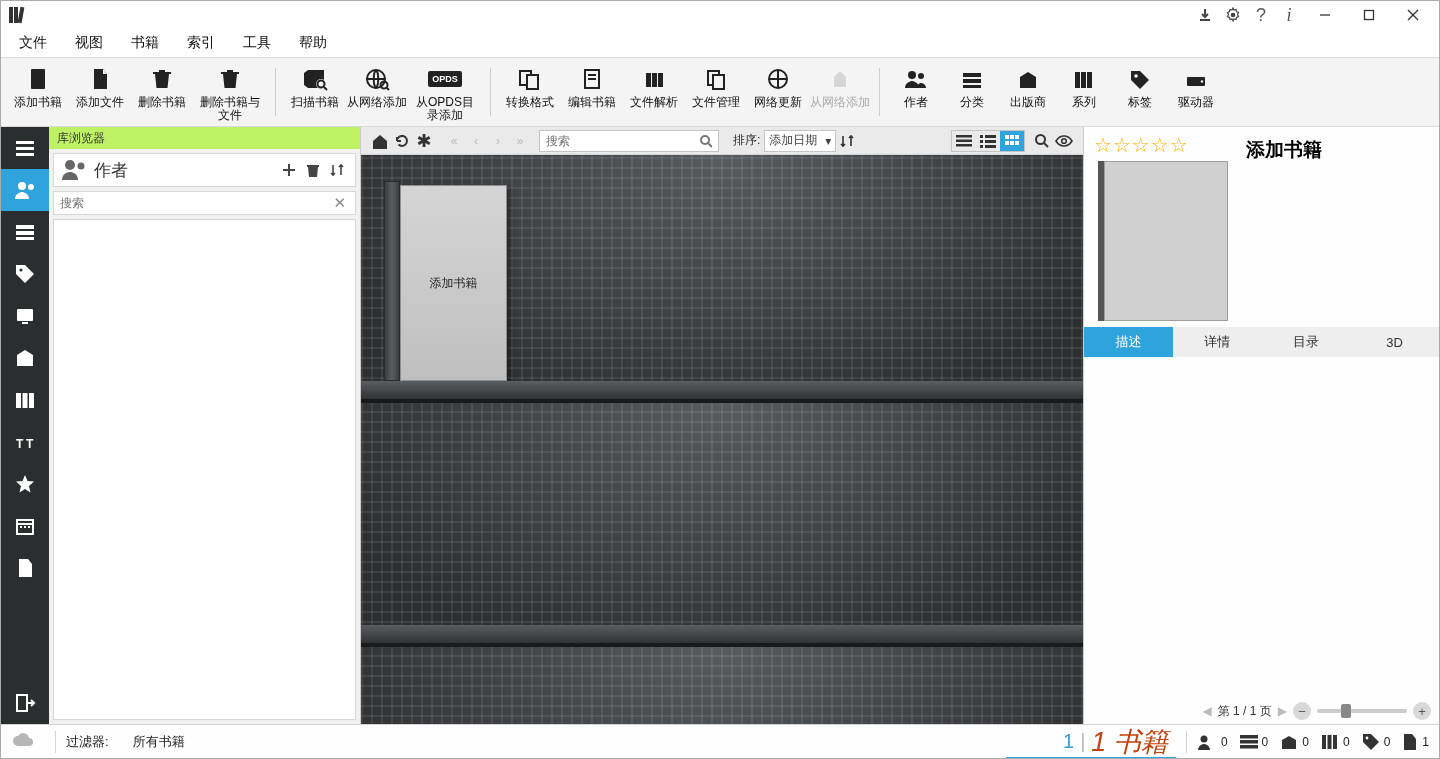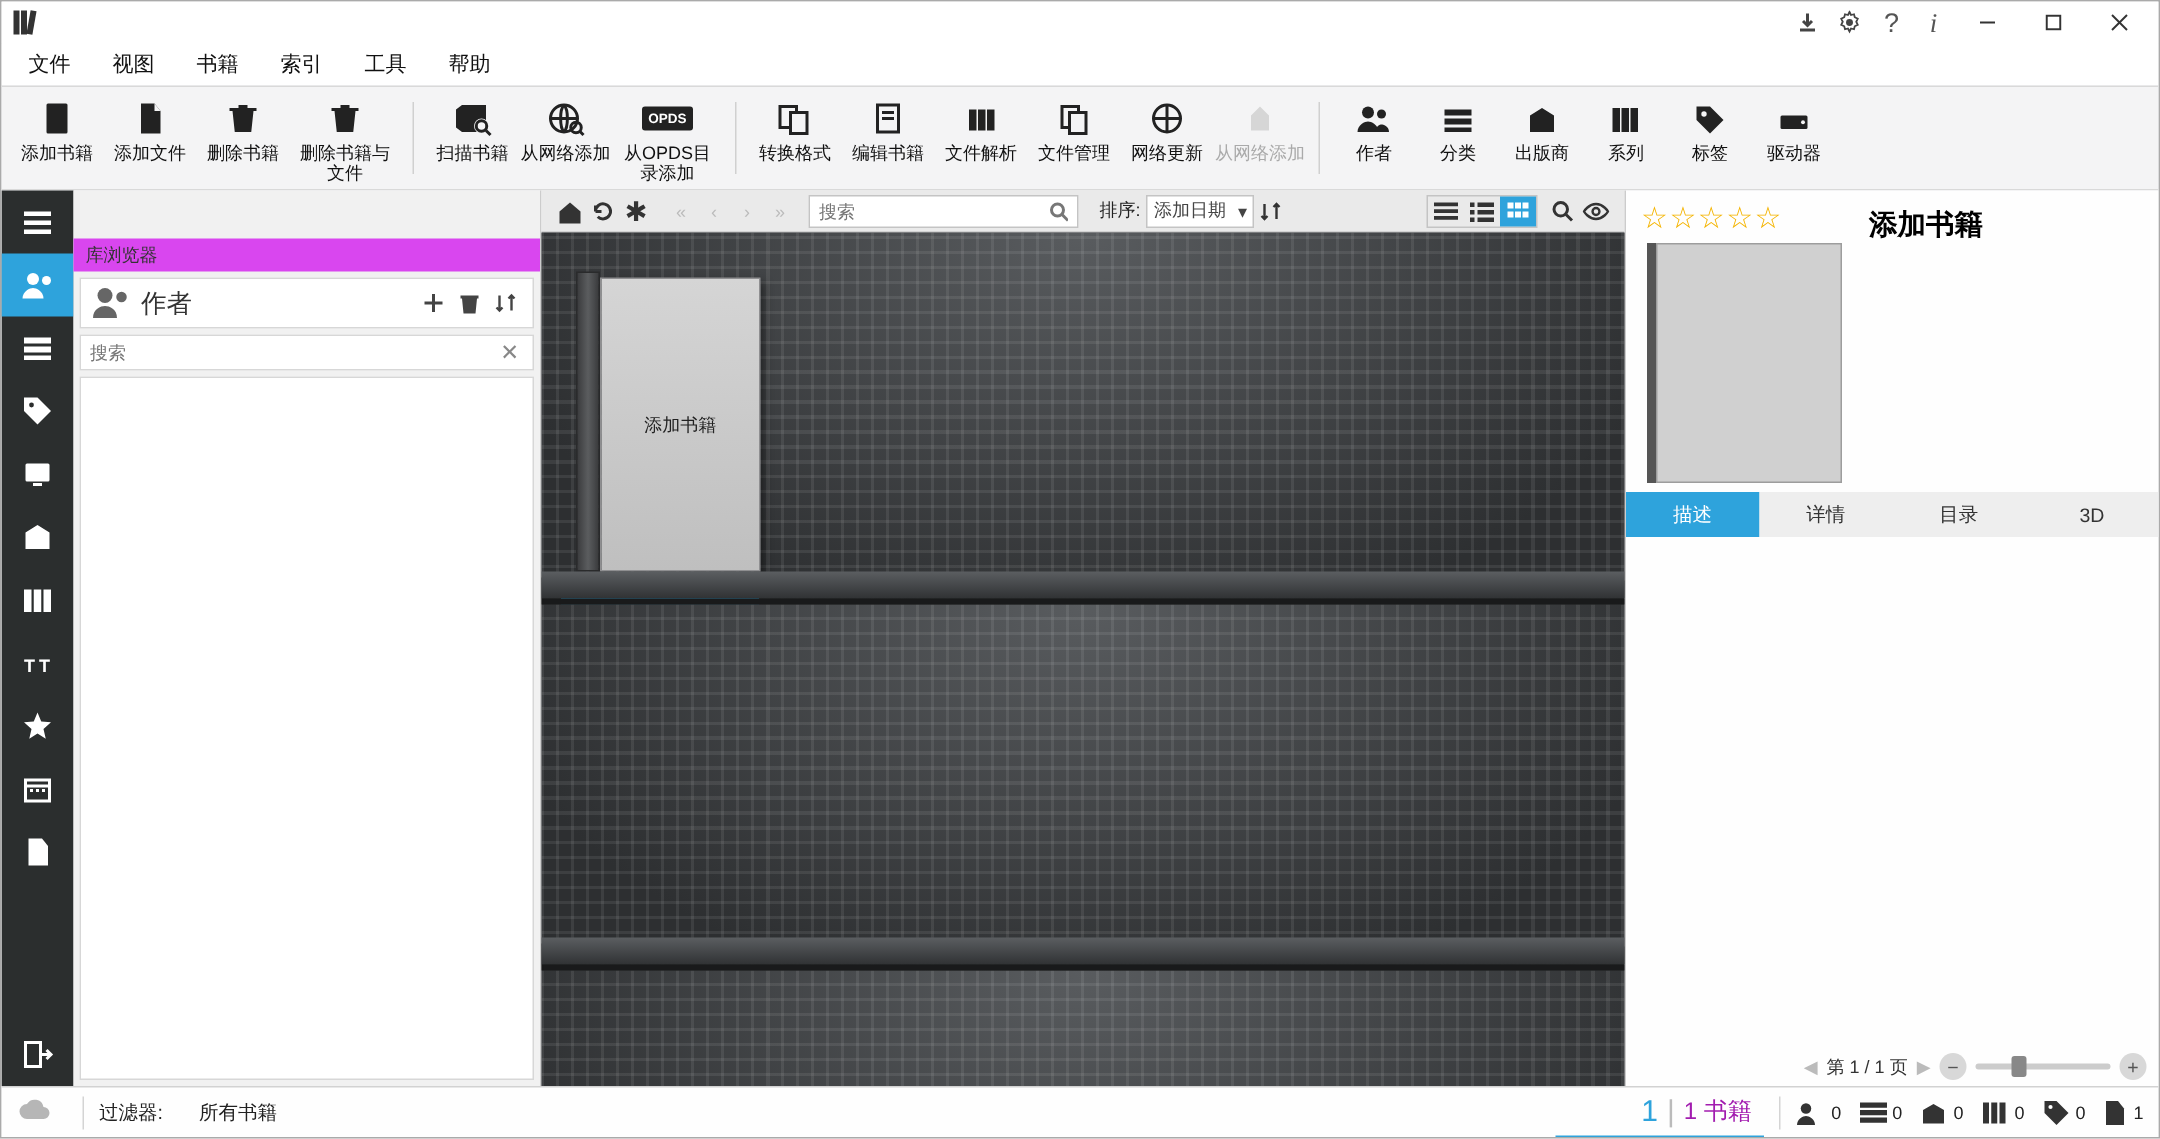"库浏览器" .browser-hdr { background: #d946ef -> #bef264; margin-top: 32px -> none }
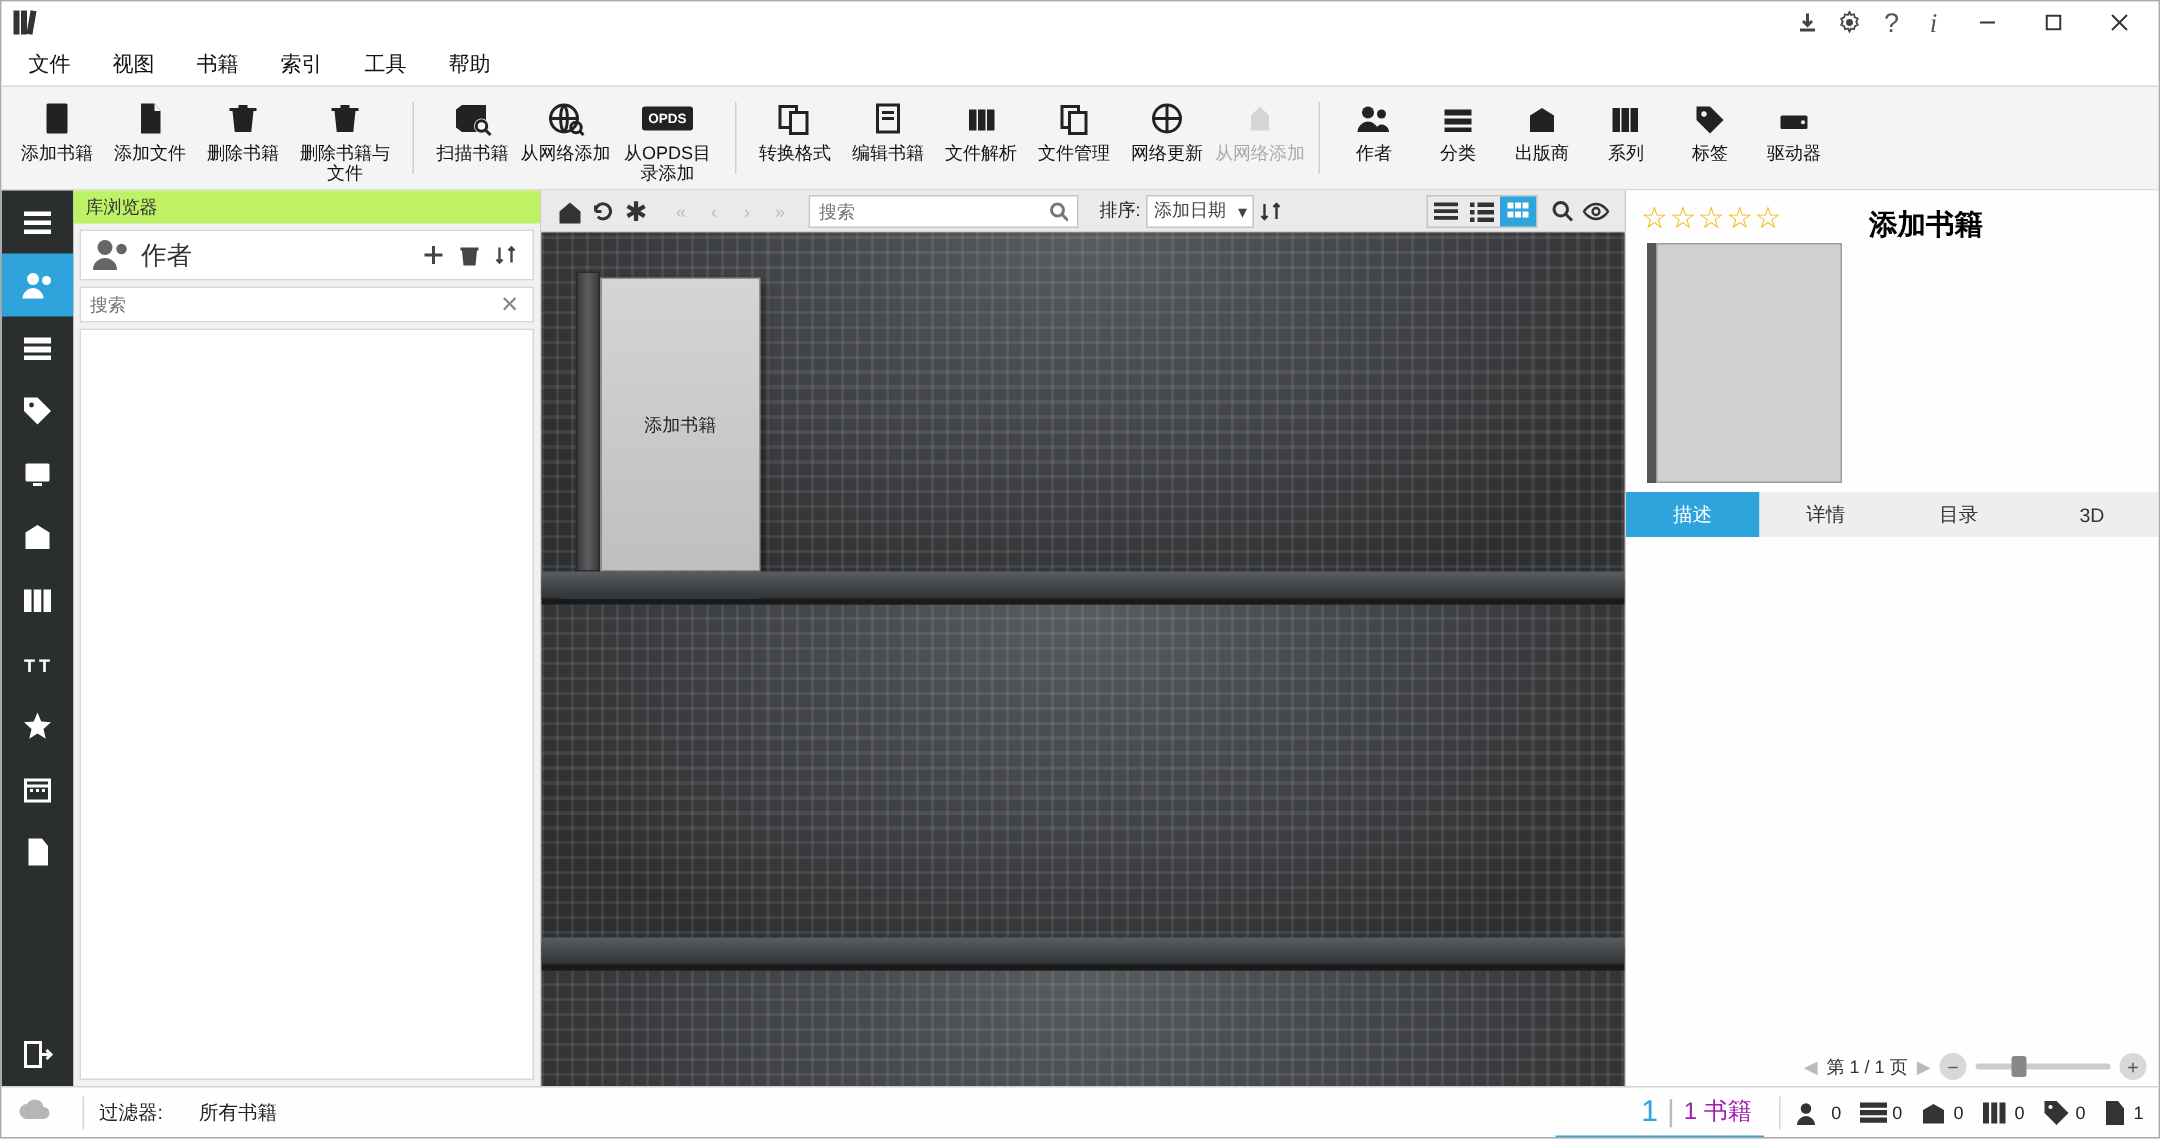"1 书籍" .counter-box .tot { color: #a21caf -> #c2410c; font-size: 16px -> 27px; font-style: none -> italic }
